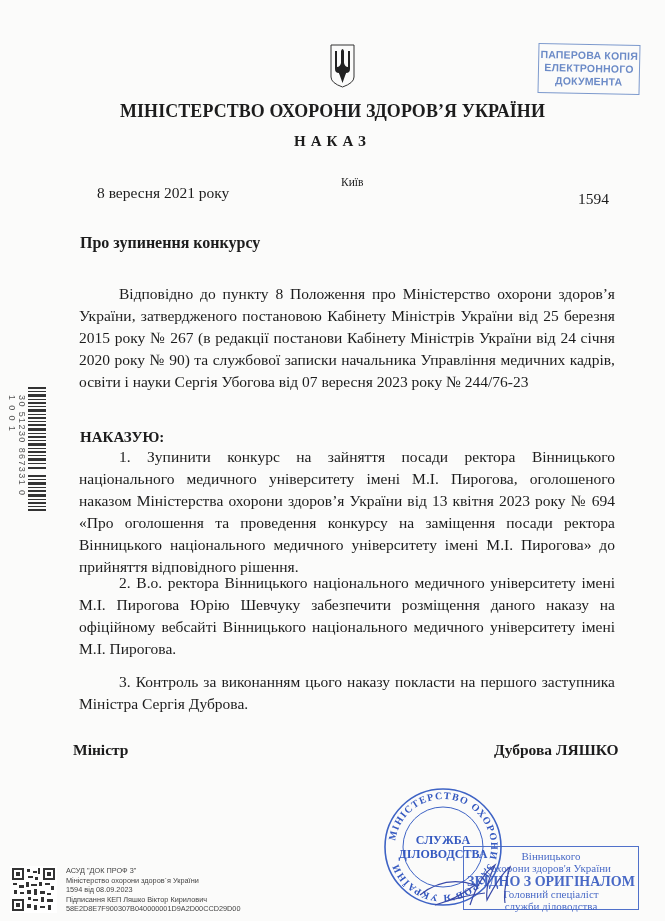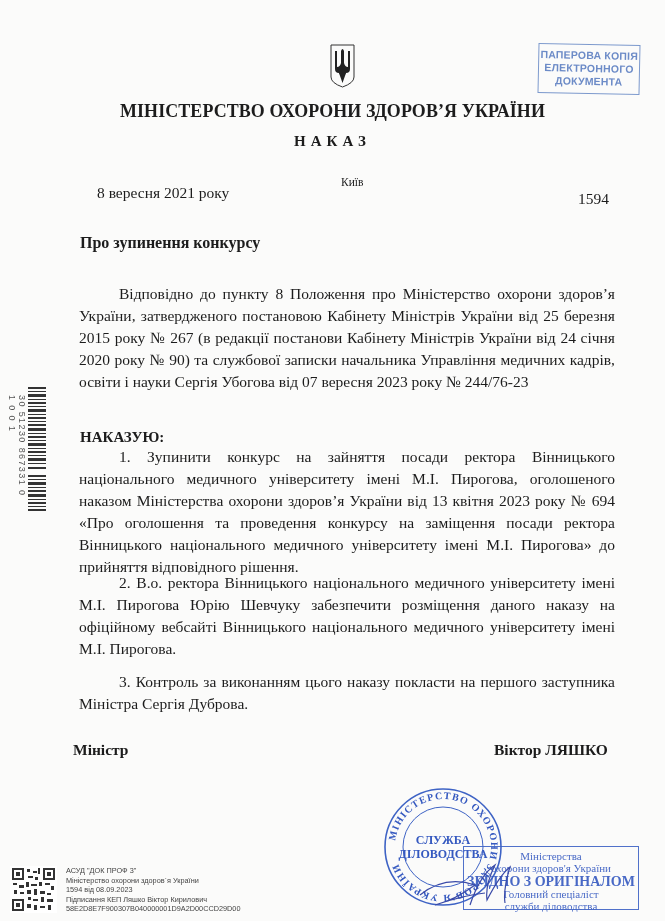"Віктор ЛЯШКО" div.abs { text: Віктор -> Дуброва }
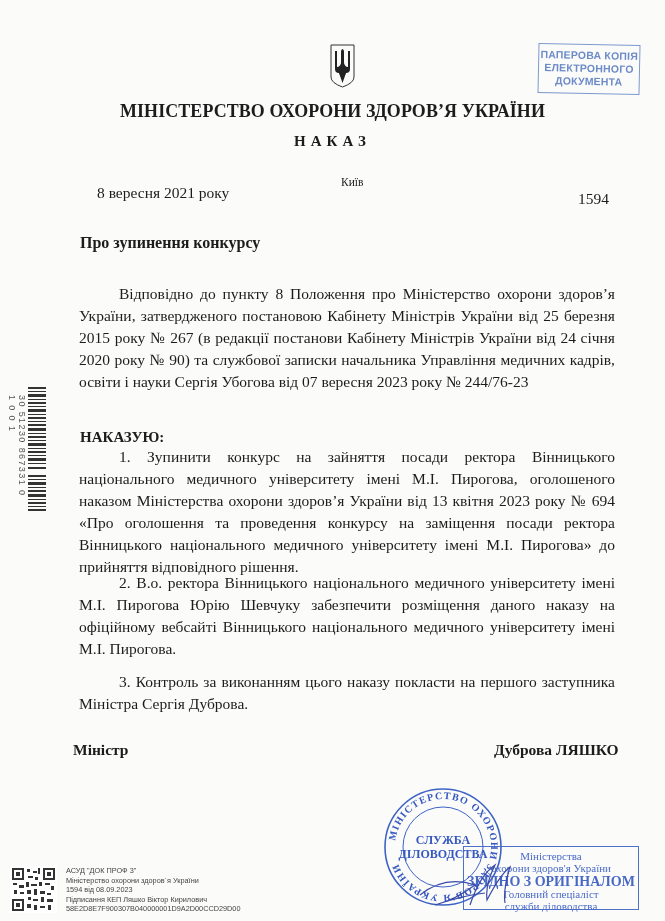"Міністерства" div { text: Міністерства -> Вінницького }
